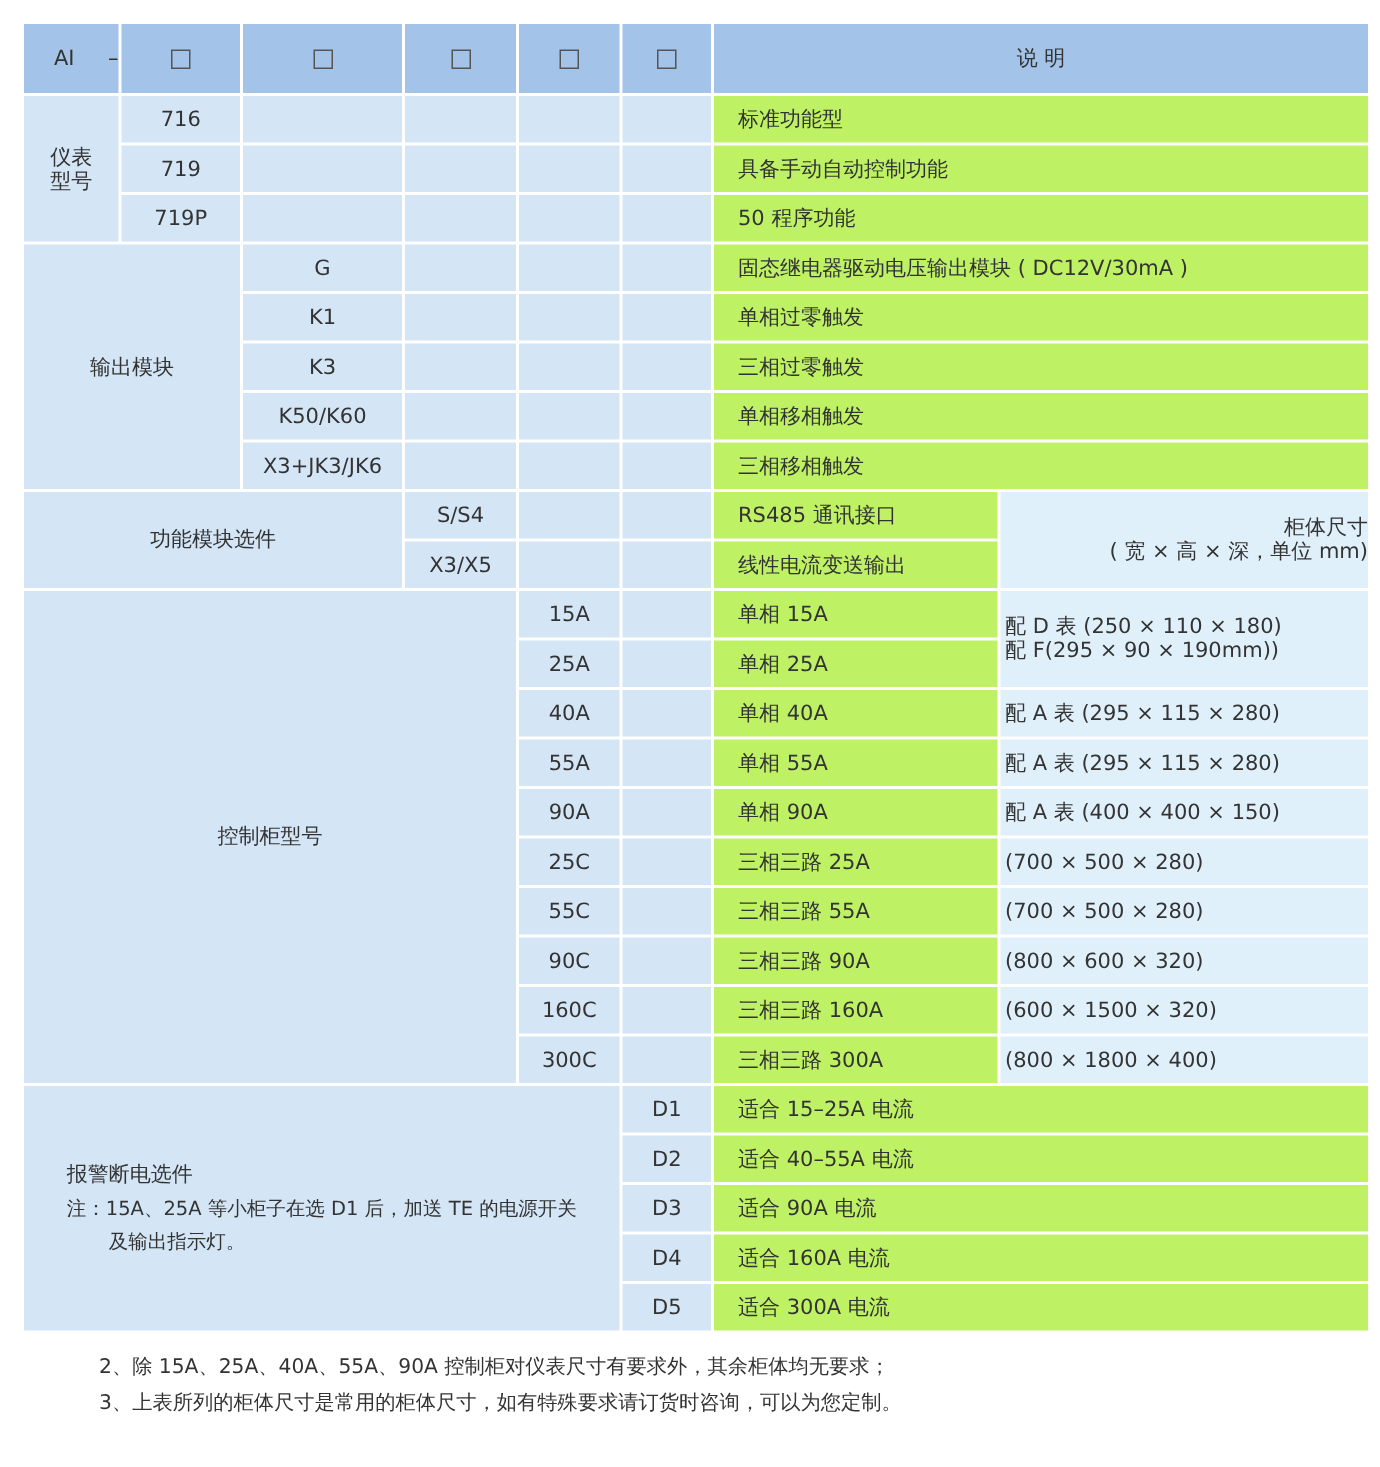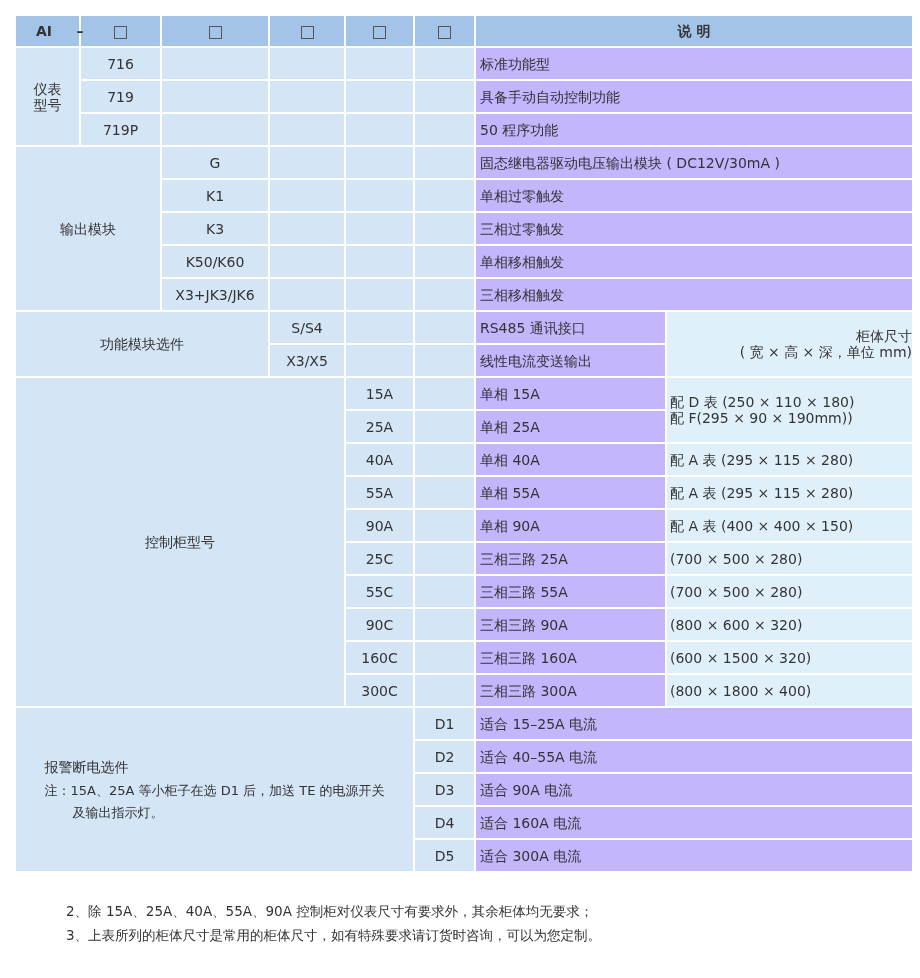"AI –" table.spec tr.hdr td { font-weight: bold -> none; height: 30px -> 46px }
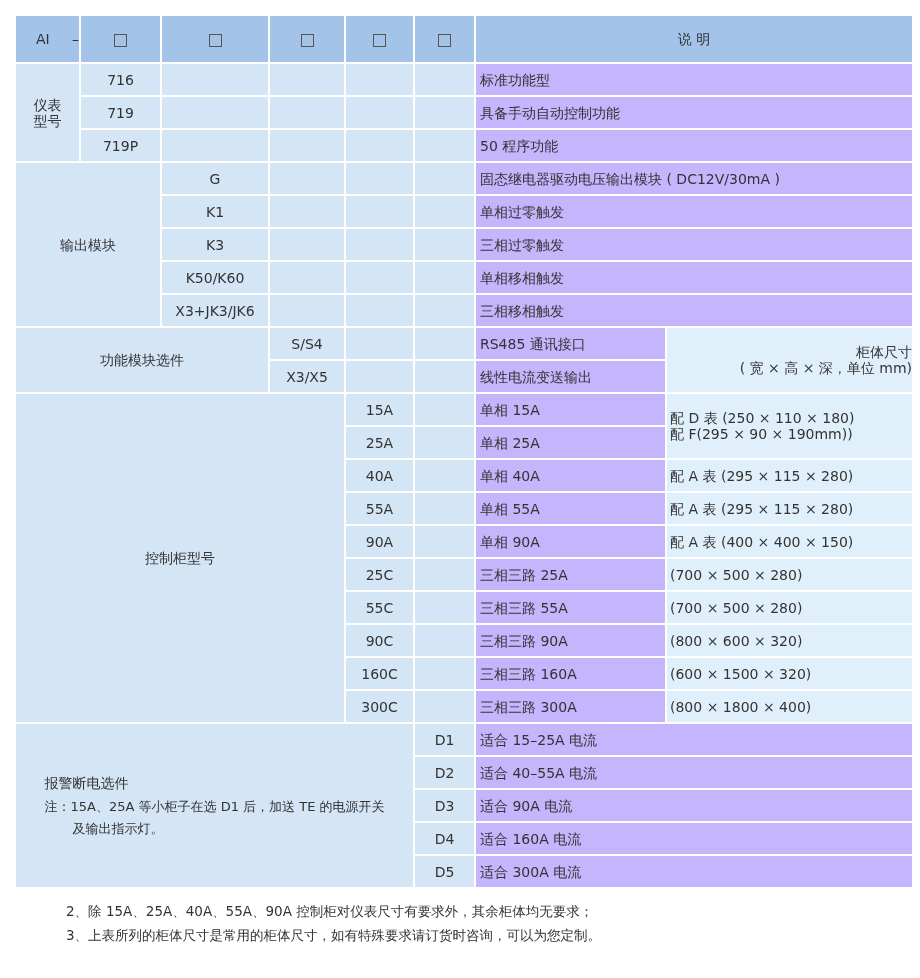"标准功能型" table.spec td.desc { background: #c4b5fd -> #bef264; padding-left: 4px -> 16px }
